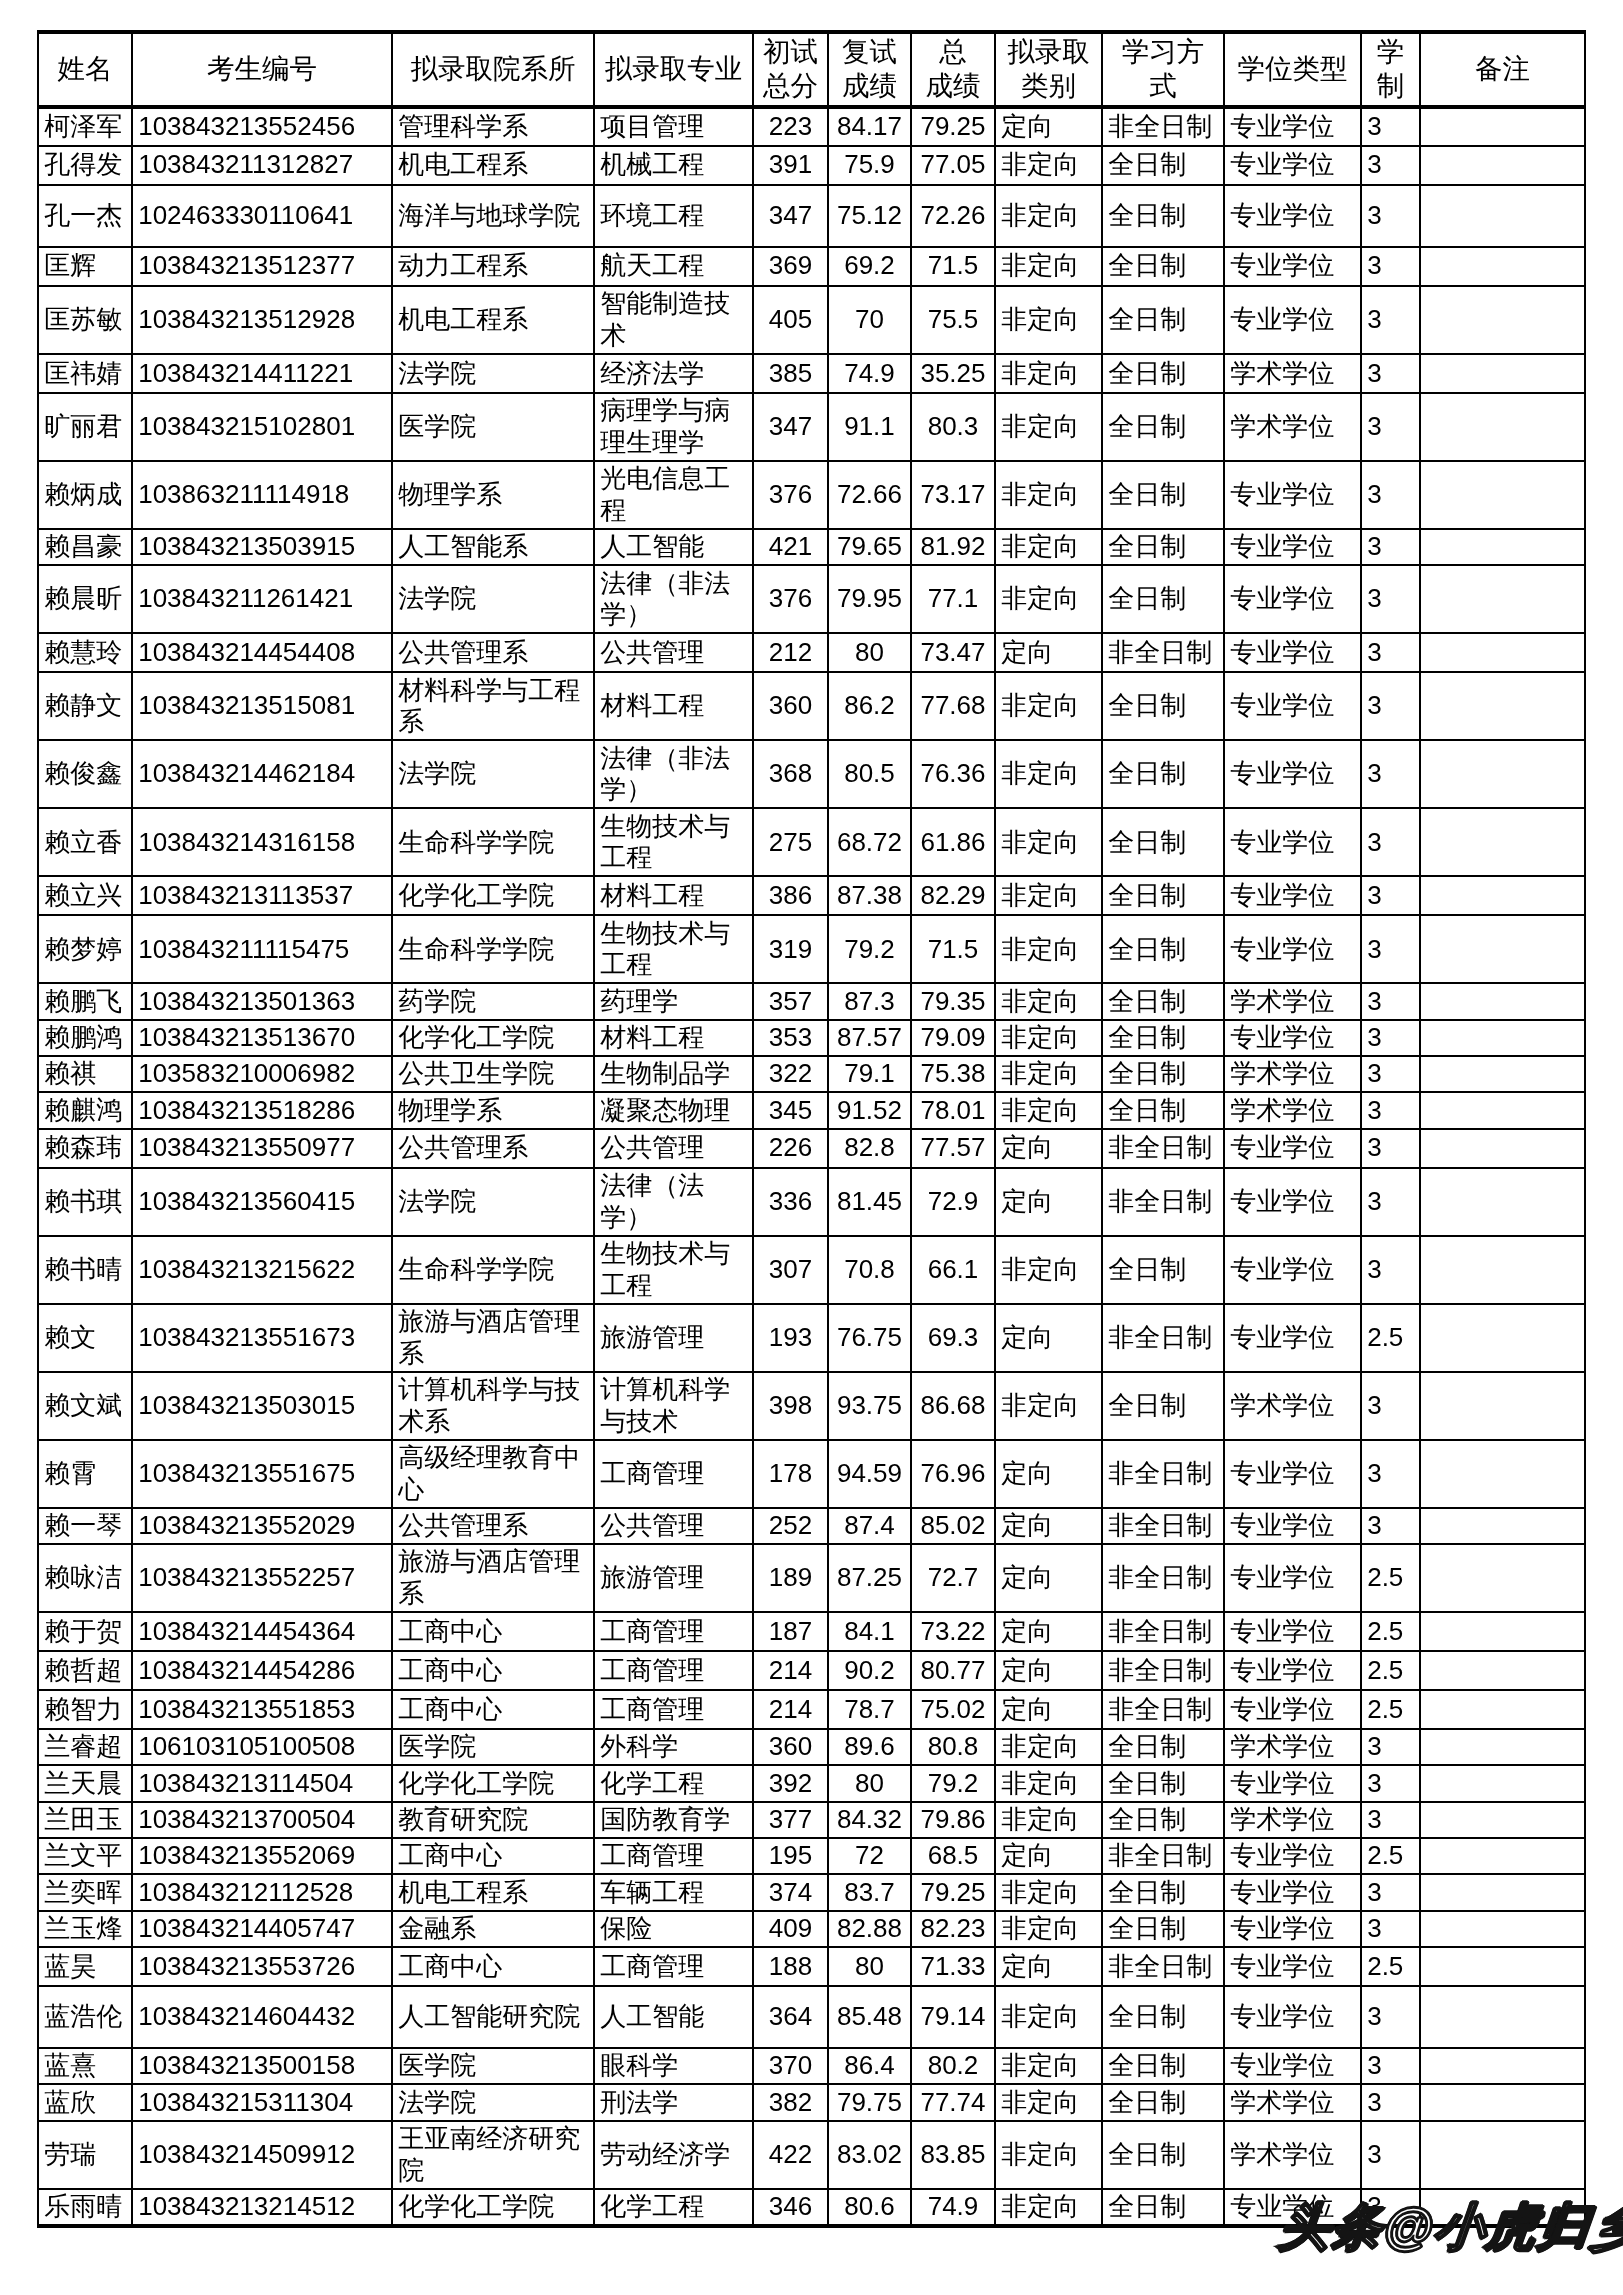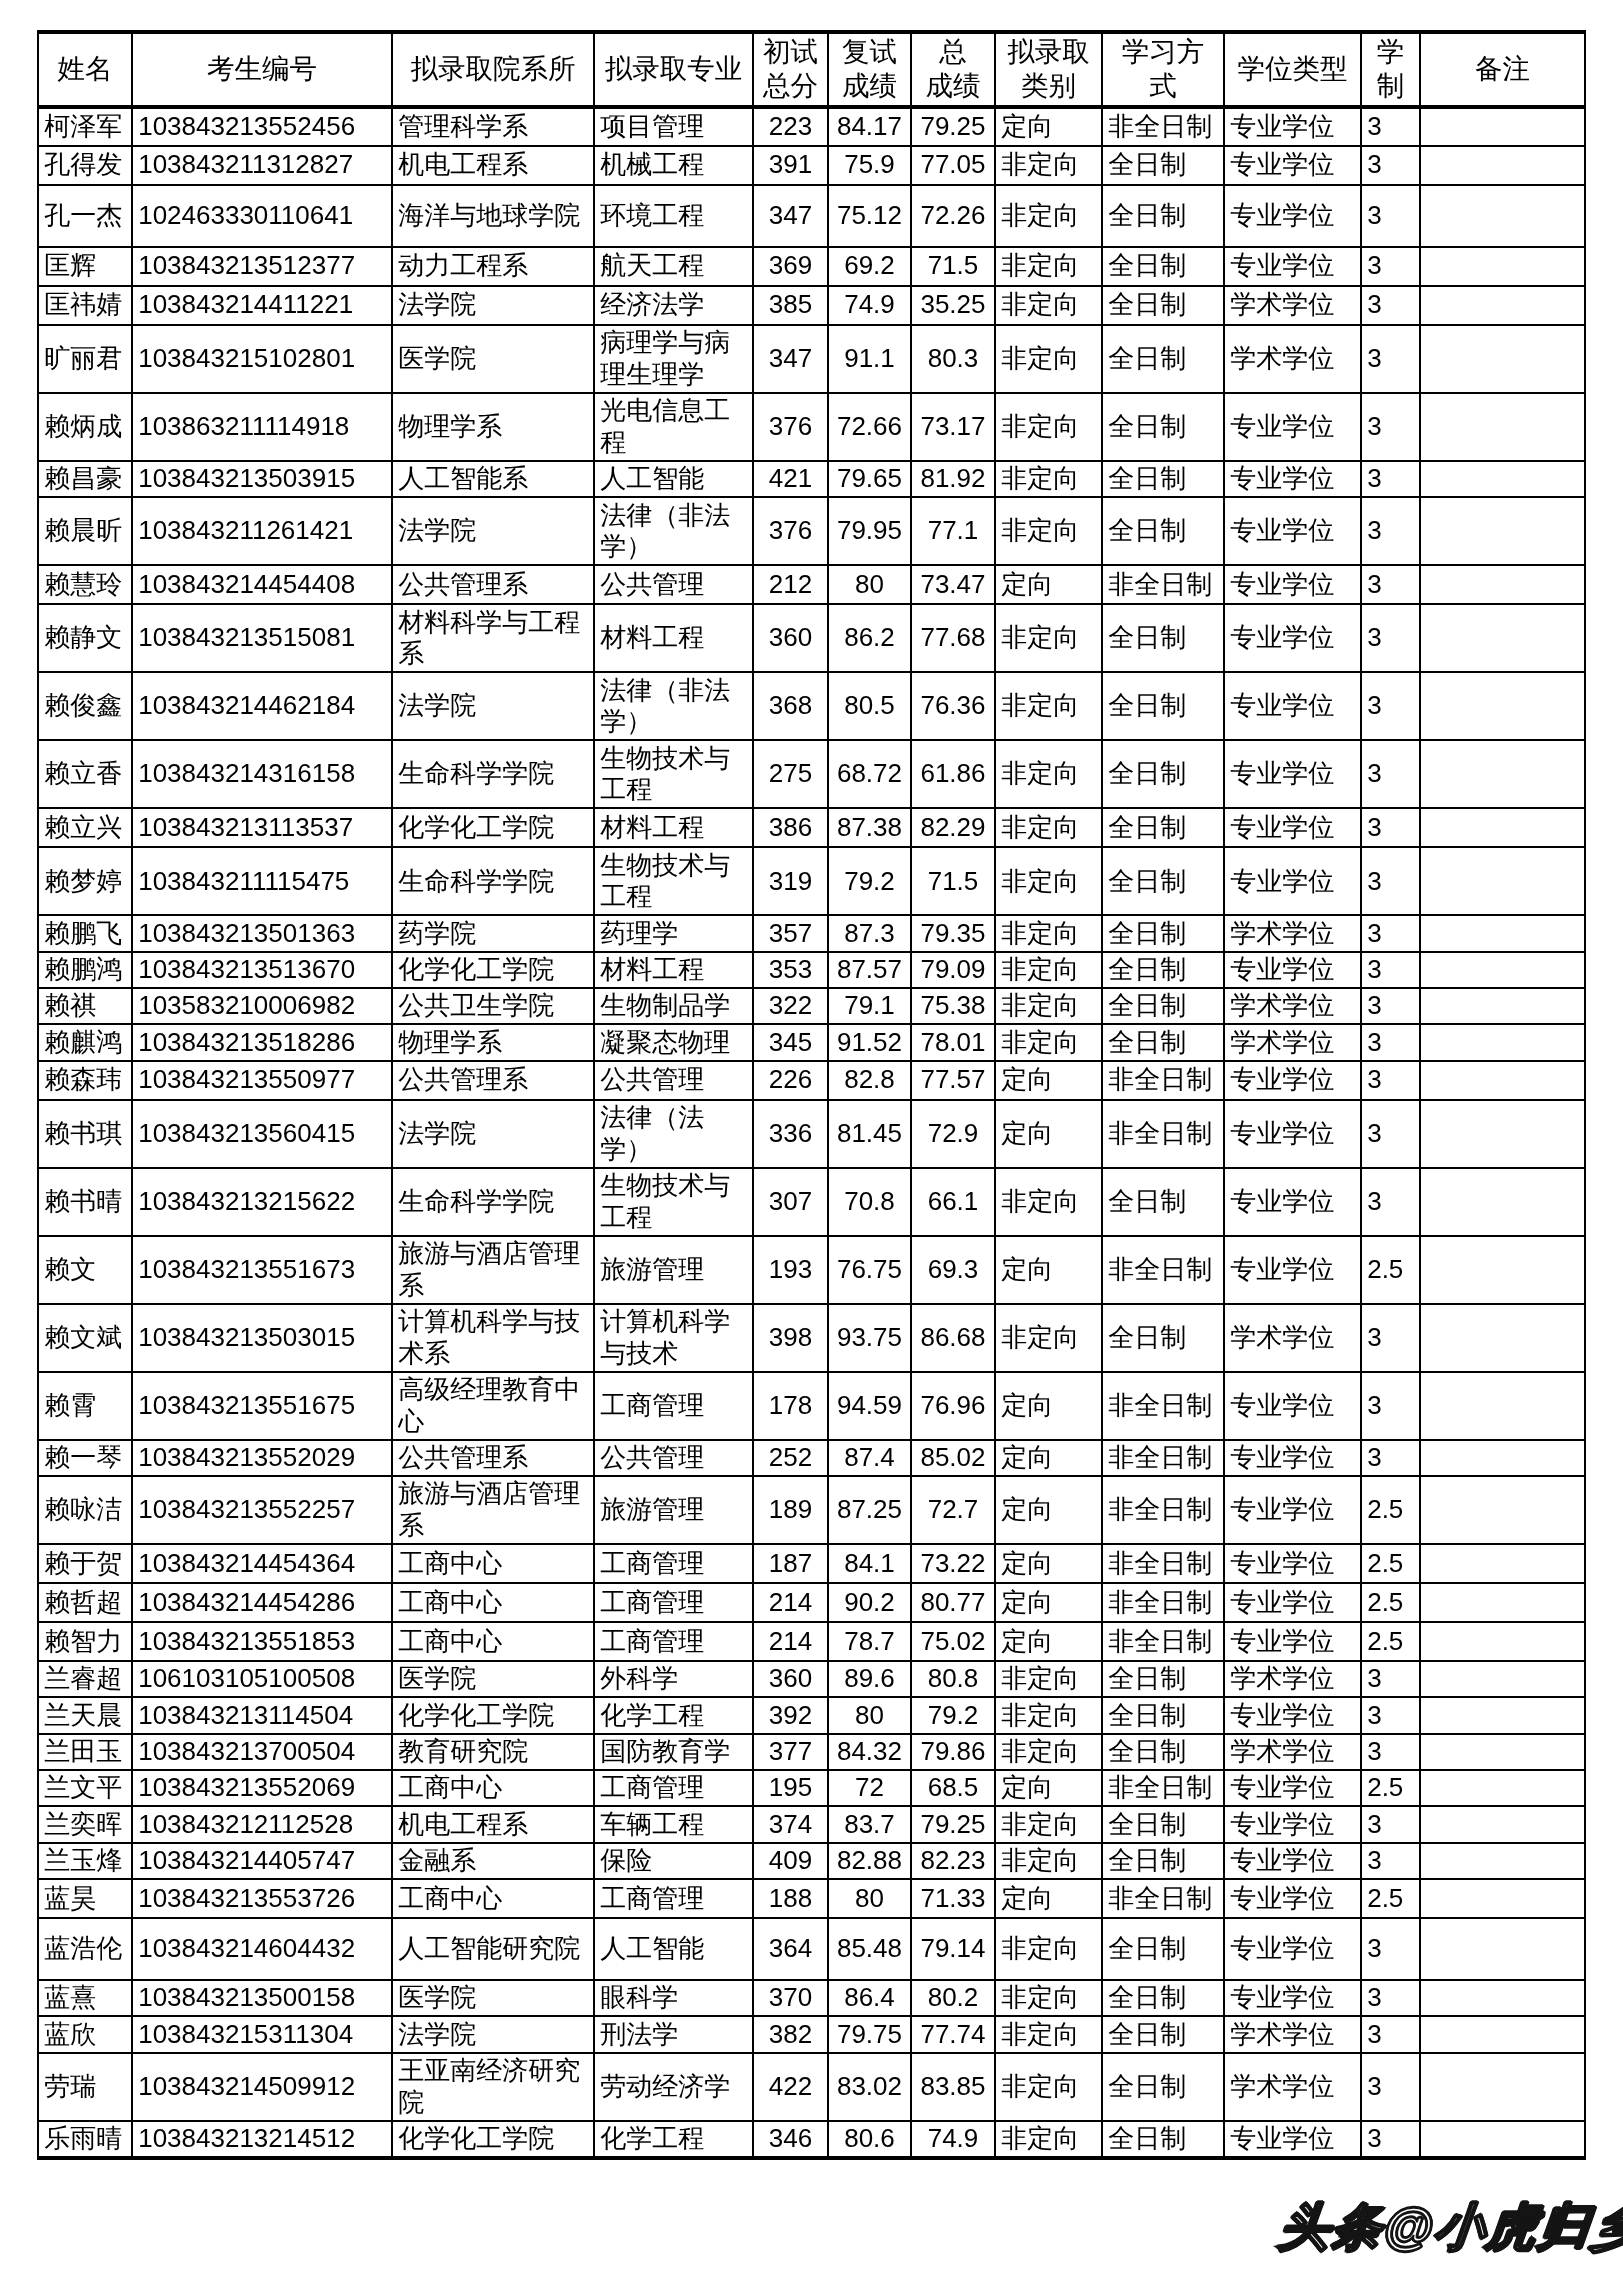"匡苏敏" tr { html: none -> <tr> <td>匡苏敏</td> <td>103843213512928</td> <td>机电工程系</td> <td>智能制造技术</td> <td>405</td> <td>70</td> <td>75.5</td> <td>非定向</td> <td>全日制</td> <td>专业学位</td> <td>3</td> <td></td> </tr> }
